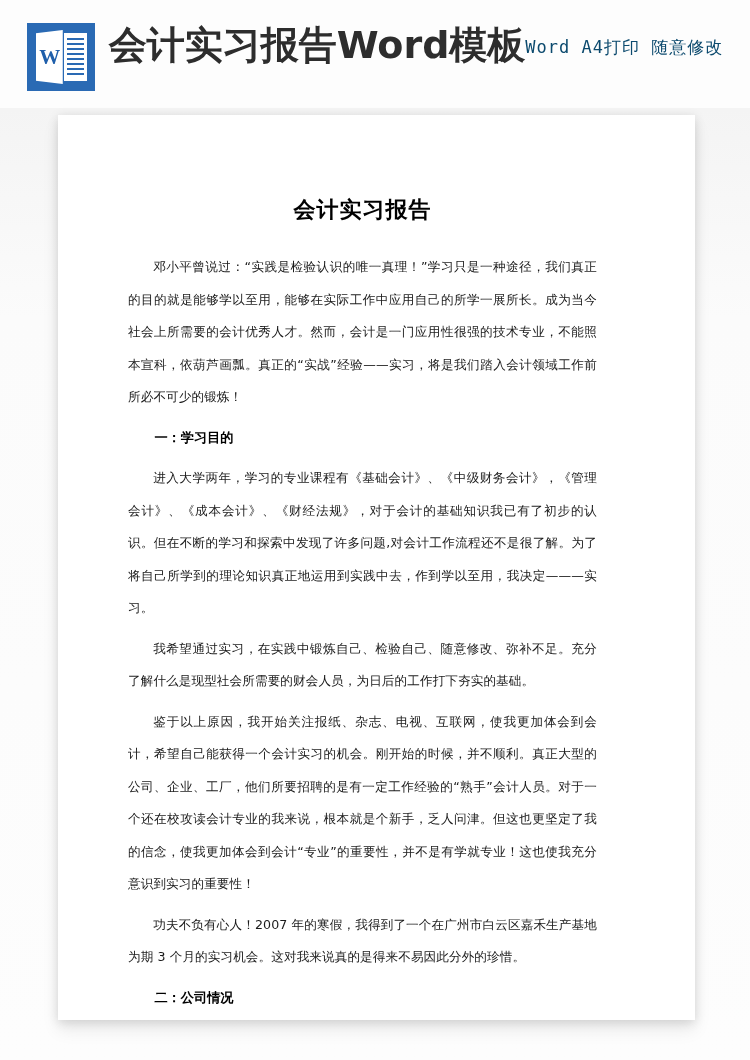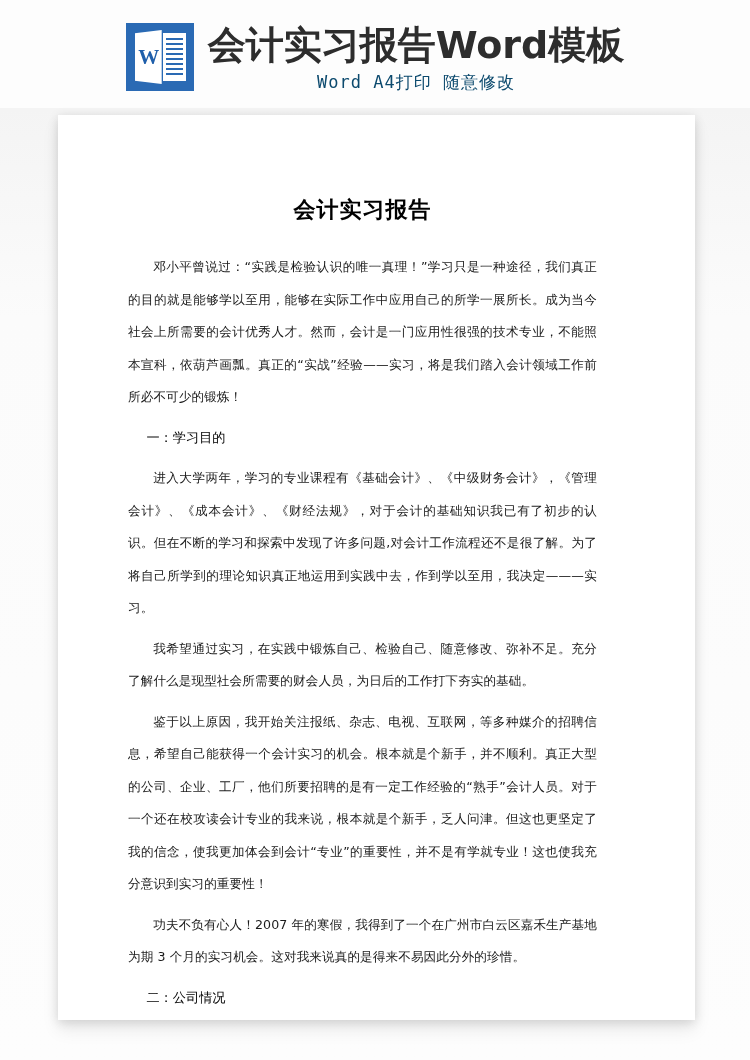"会计实习报告Word模板" .banner-text { flex-direction: column -> none }
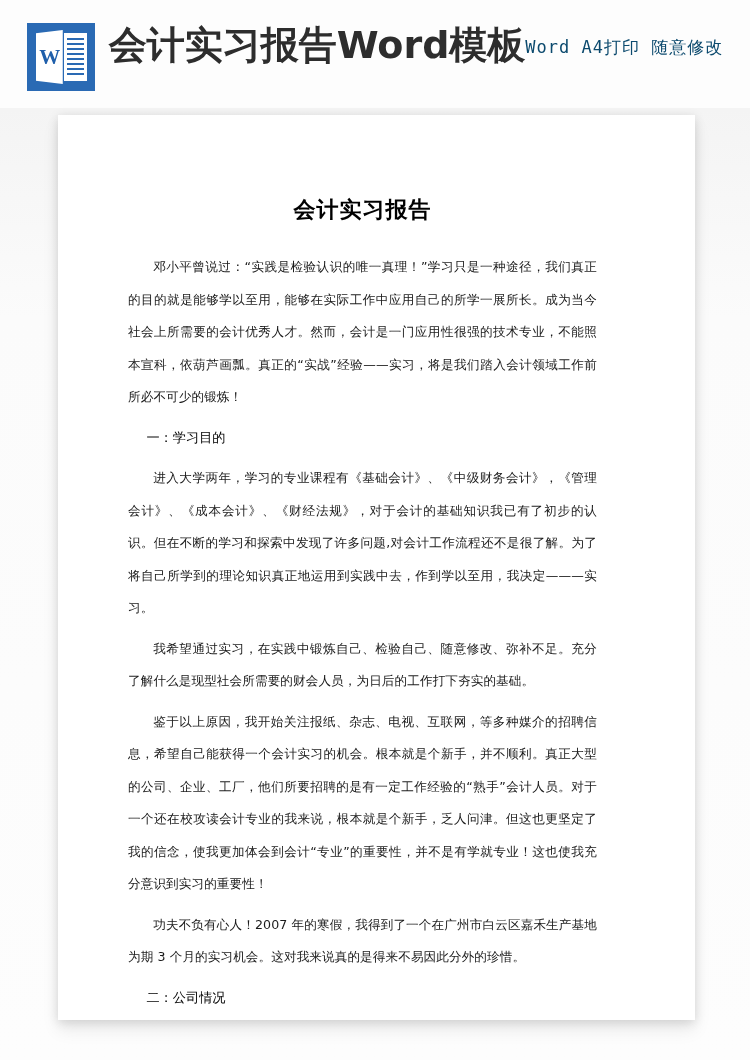"一：学习目的" .heading { font-weight: normal -> bold; margin: 0 -> 8px }
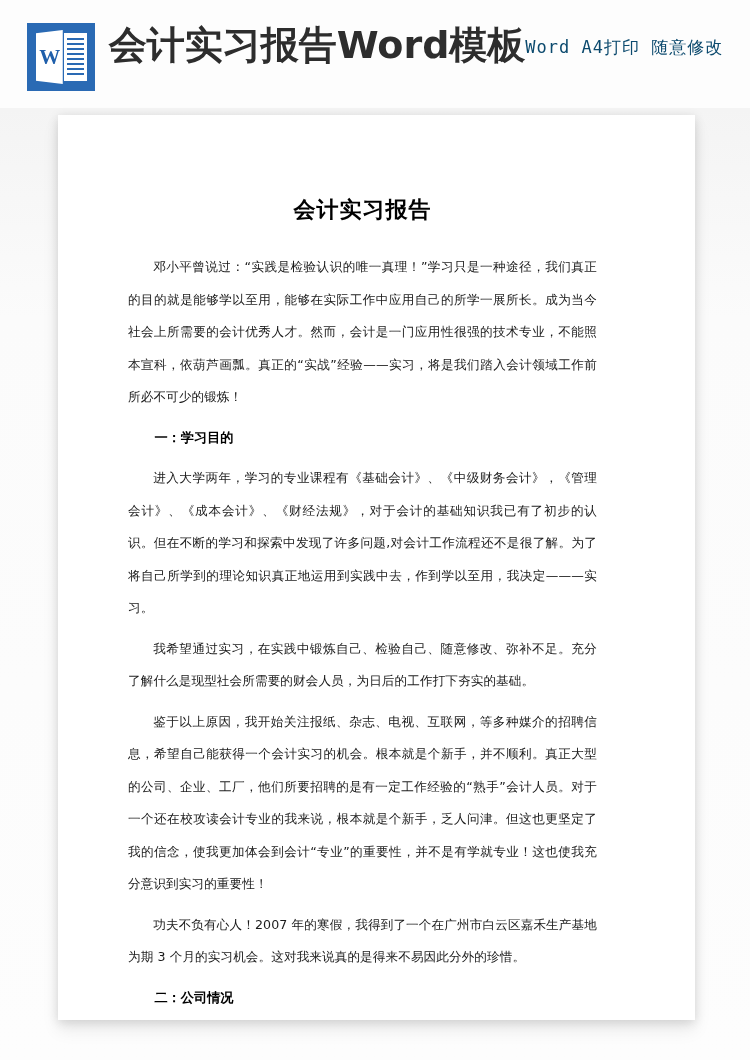"鉴于以上原因，我开始关注报纸、杂志、电视、互联网，等多种媒介的招聘信息，希望自己" p.para { text: 等多种媒介的招聘信息，希望自己能获得一个会计实习的机会。根本就是个新手 -> 使我更加体会到会计，希望自己能获得一个会计实习的机会。刚开始的时候 }
